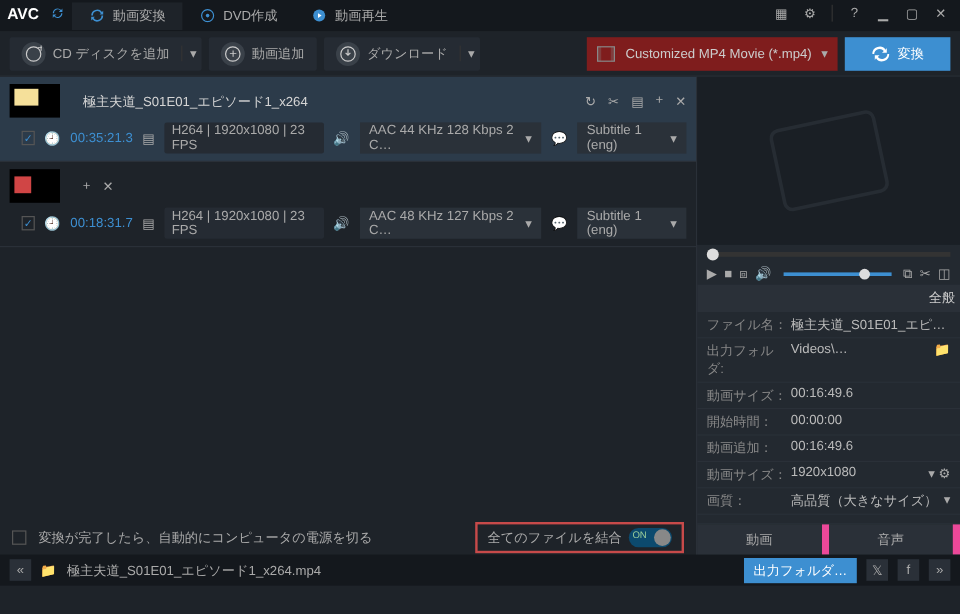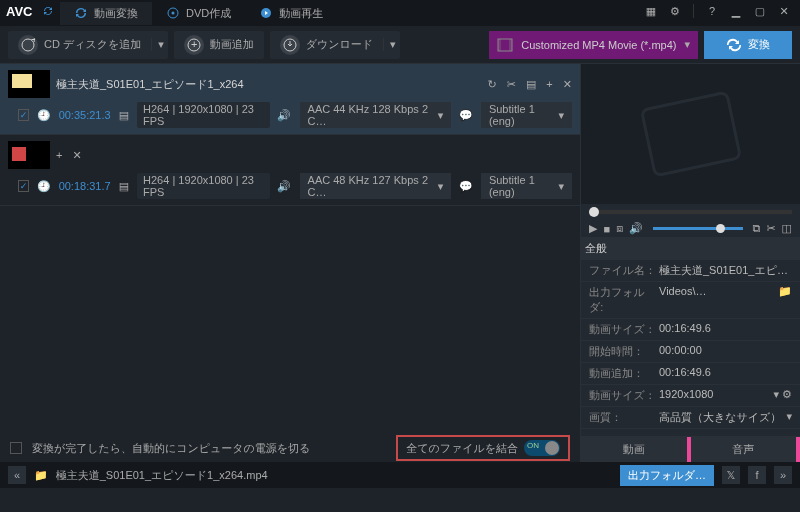"Customized MP4 Movie (*.mp4)" .format-sel { background: #701a75 -> #7f1d1d }
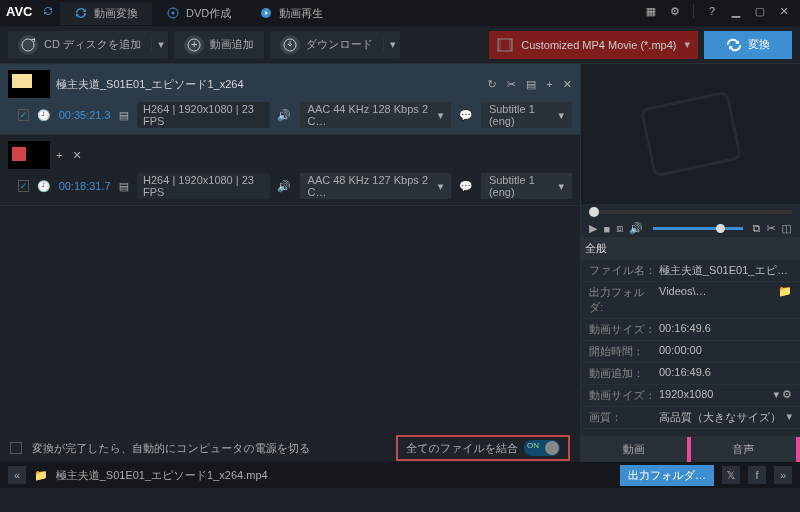"極主夫道_S01E01_エピソード1_x264" .item-head { gap: 6px -> 19px }
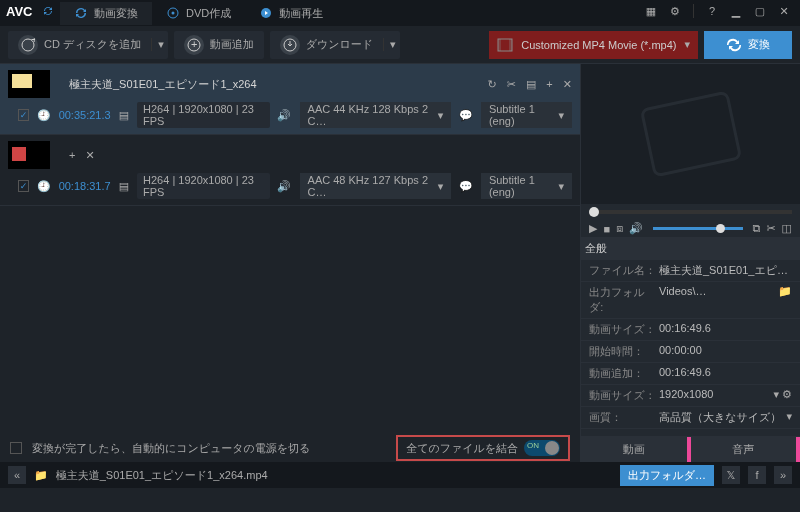"全般" .prop-head { text-align: left -> right }
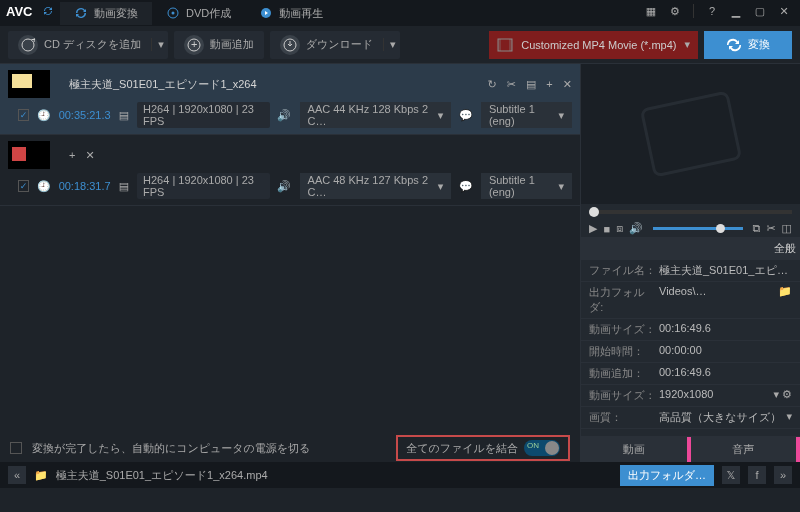"動画" .tab2 { border-right: 4px solid #ec4899 -> 6px solid #ec4899 }
